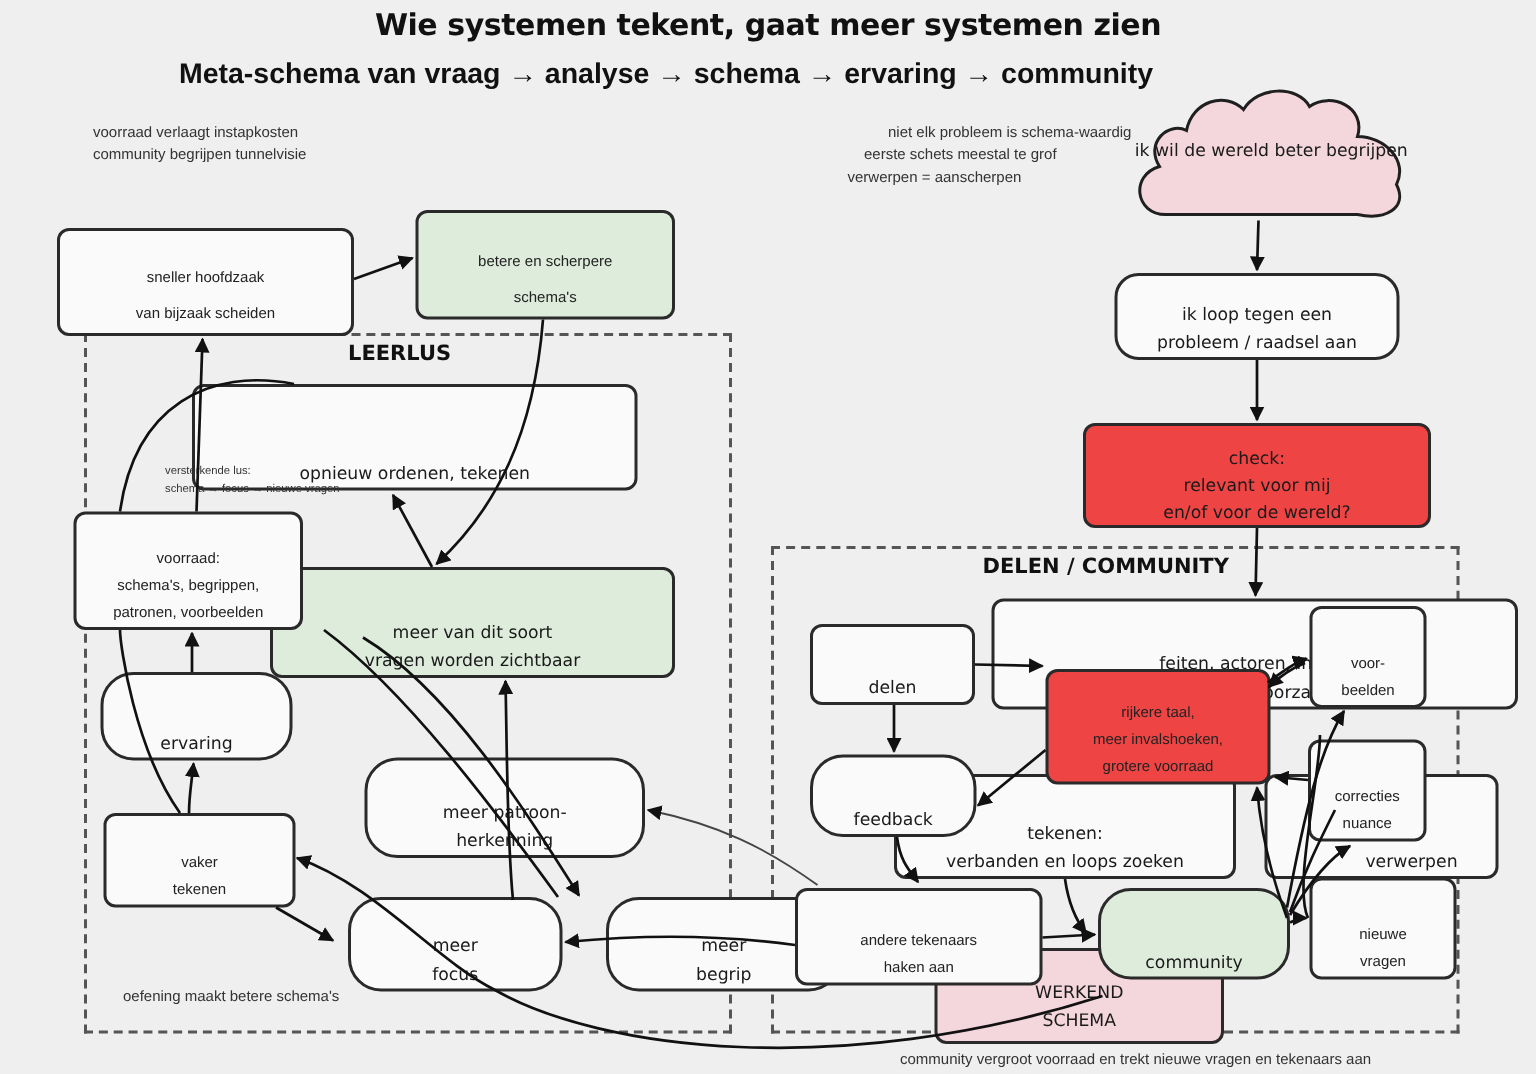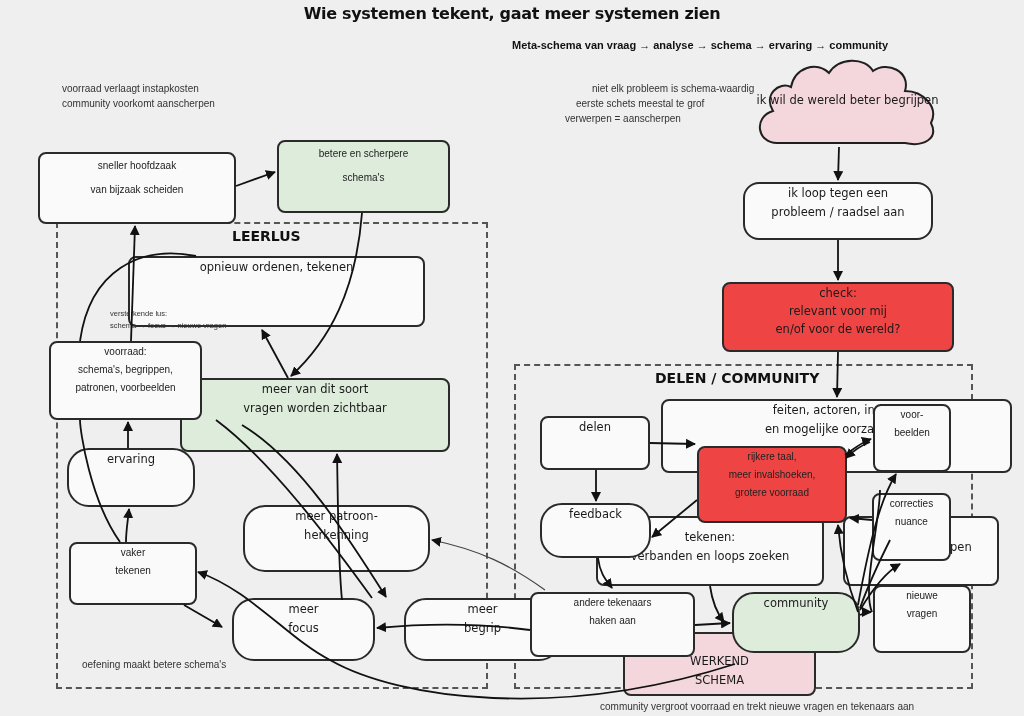"Wie systemen tekent, gaat meer" .title { font-size: 16px -> 20px }
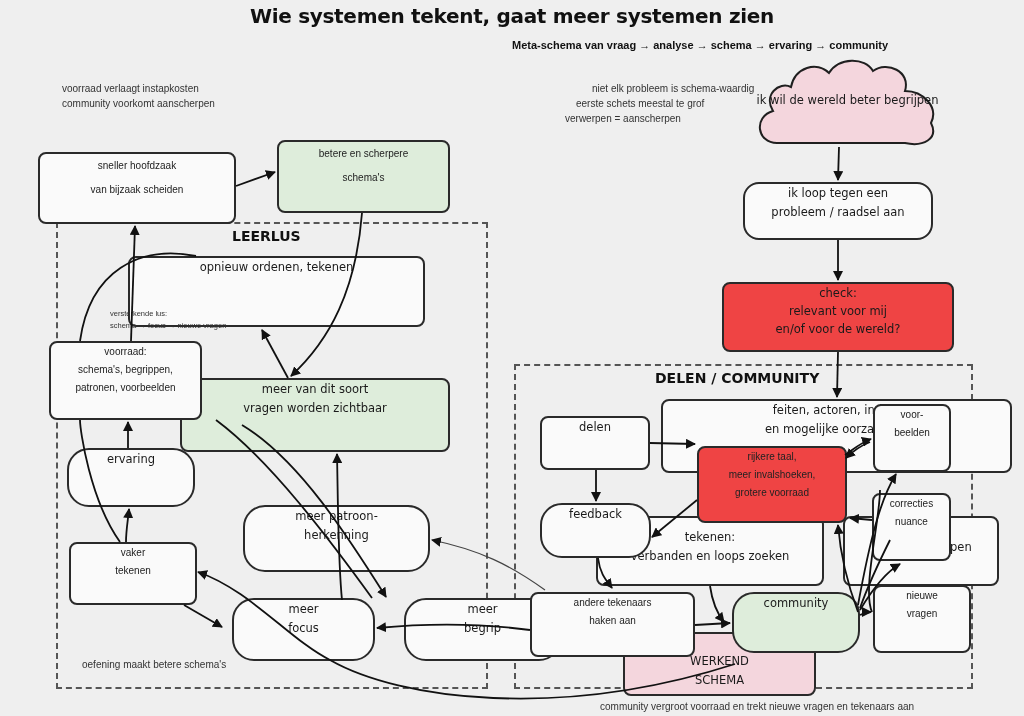"Meta-schema van vraag → analyse" .subtitle { font-size: 11px -> 19px; text-align: right -> center }
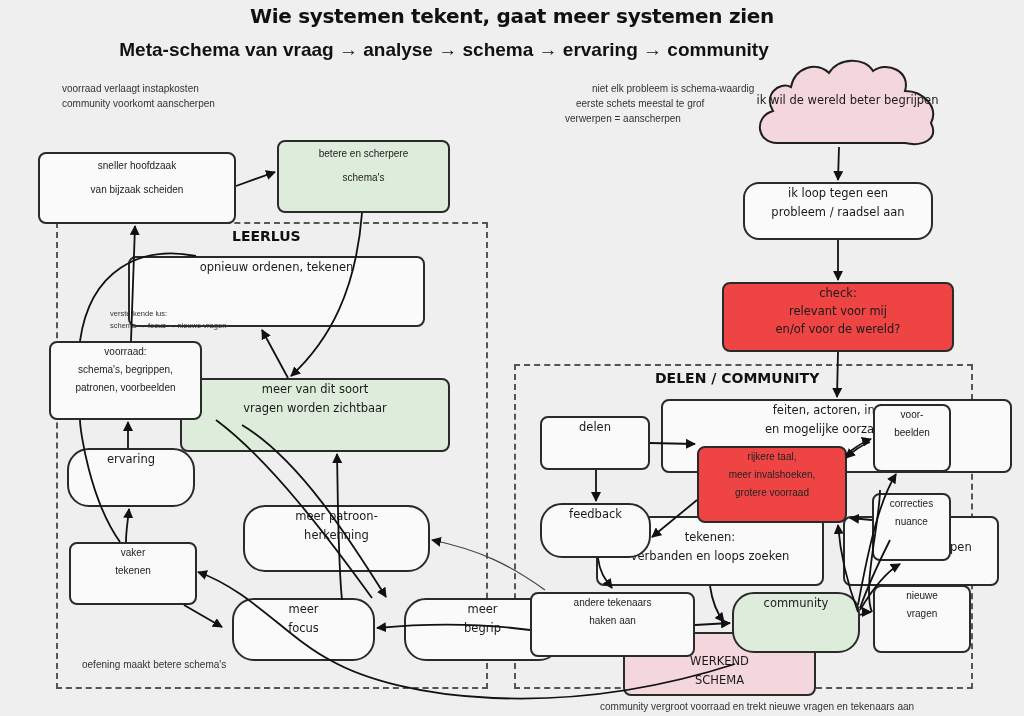"community voorkomt aanscherpen" div.note { text: voorkomt aanscherpen -> begrijpen tunnelvisie }
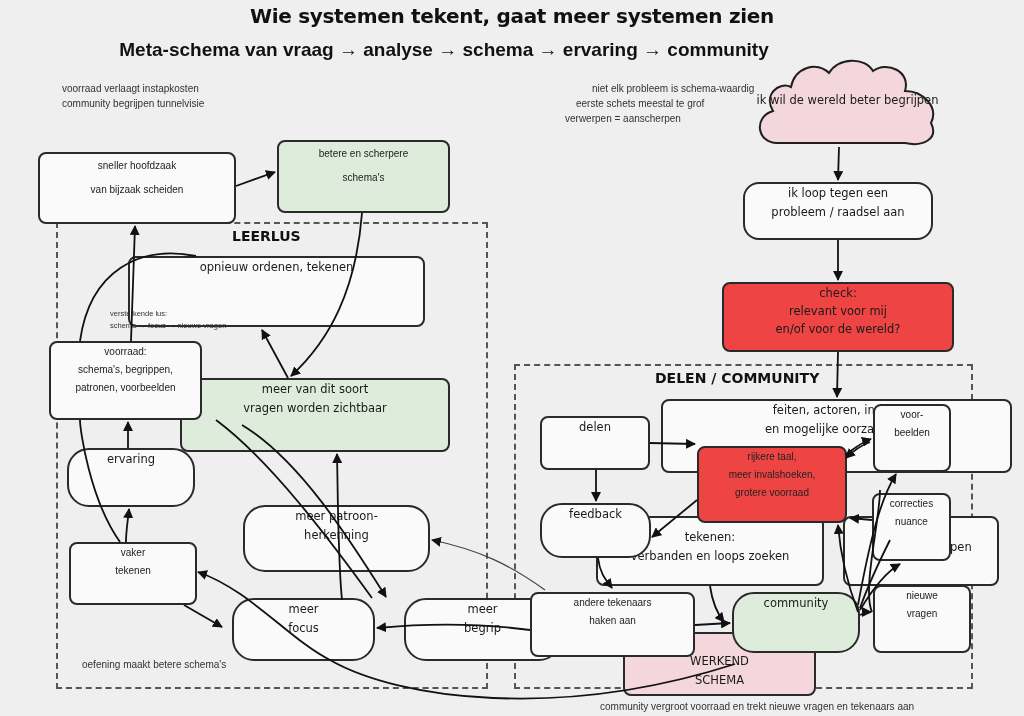"betere en scherpere" .node { align-items: flex-start -> flex-end }
